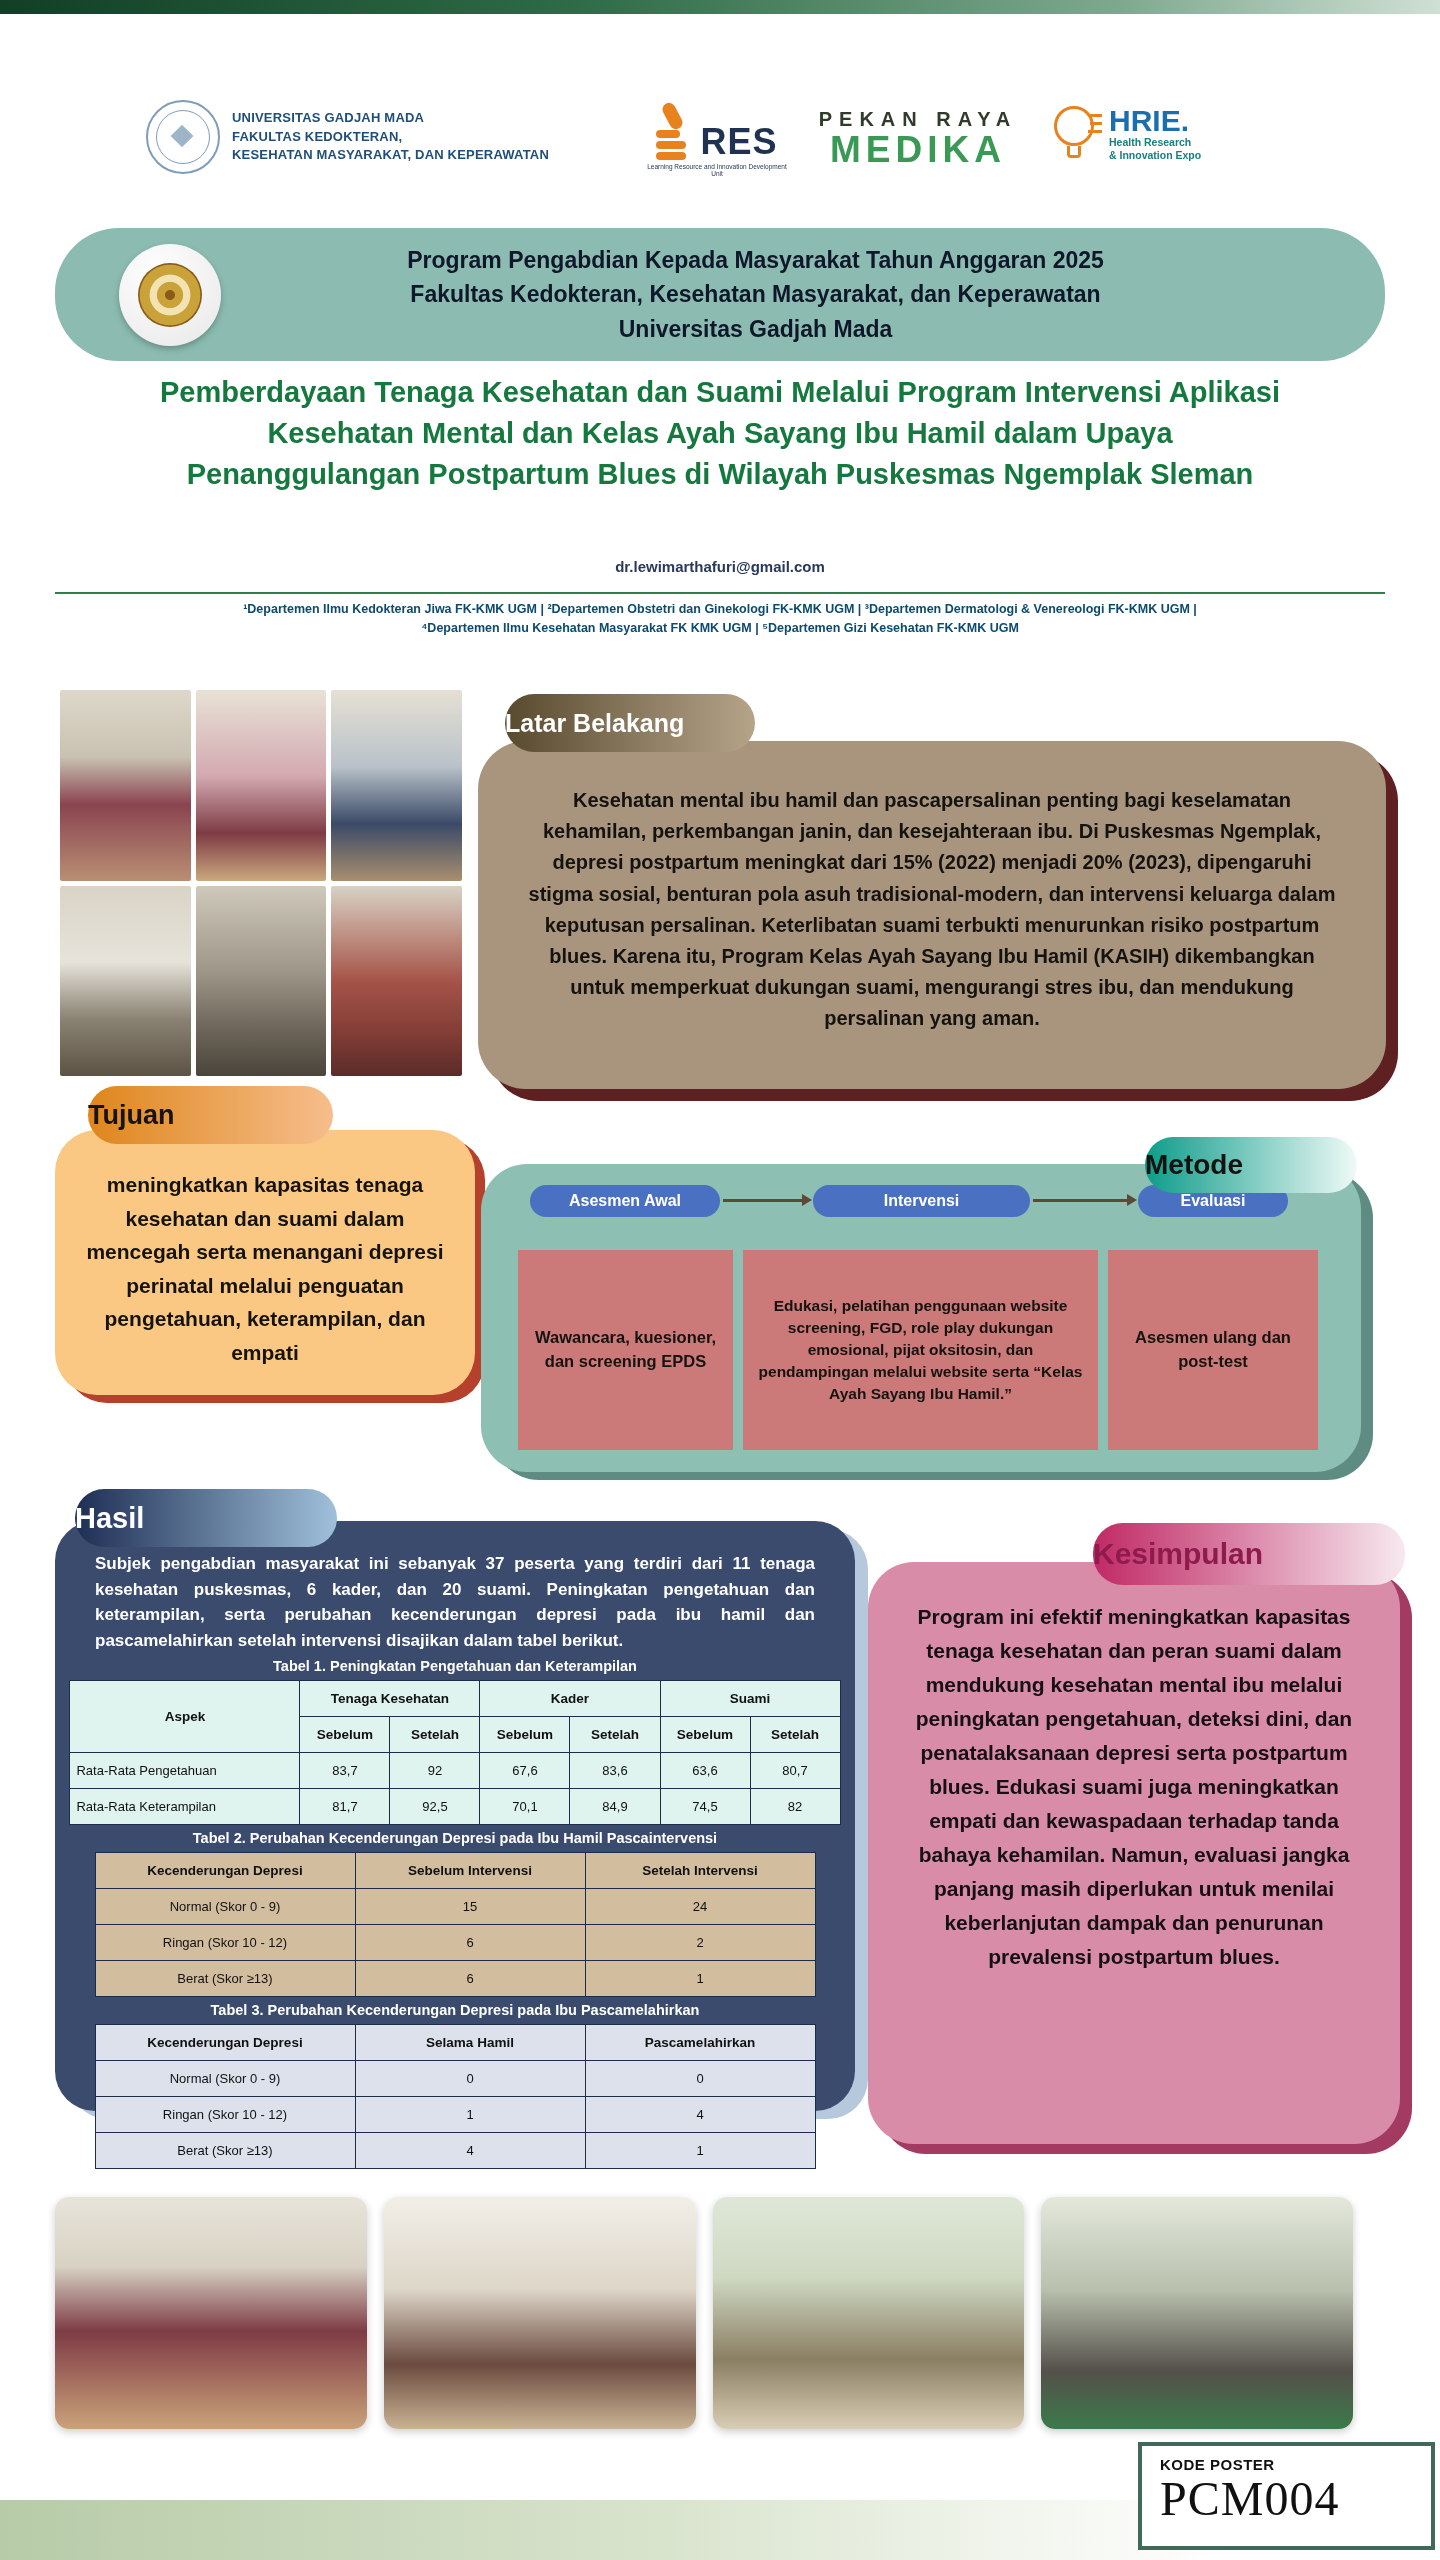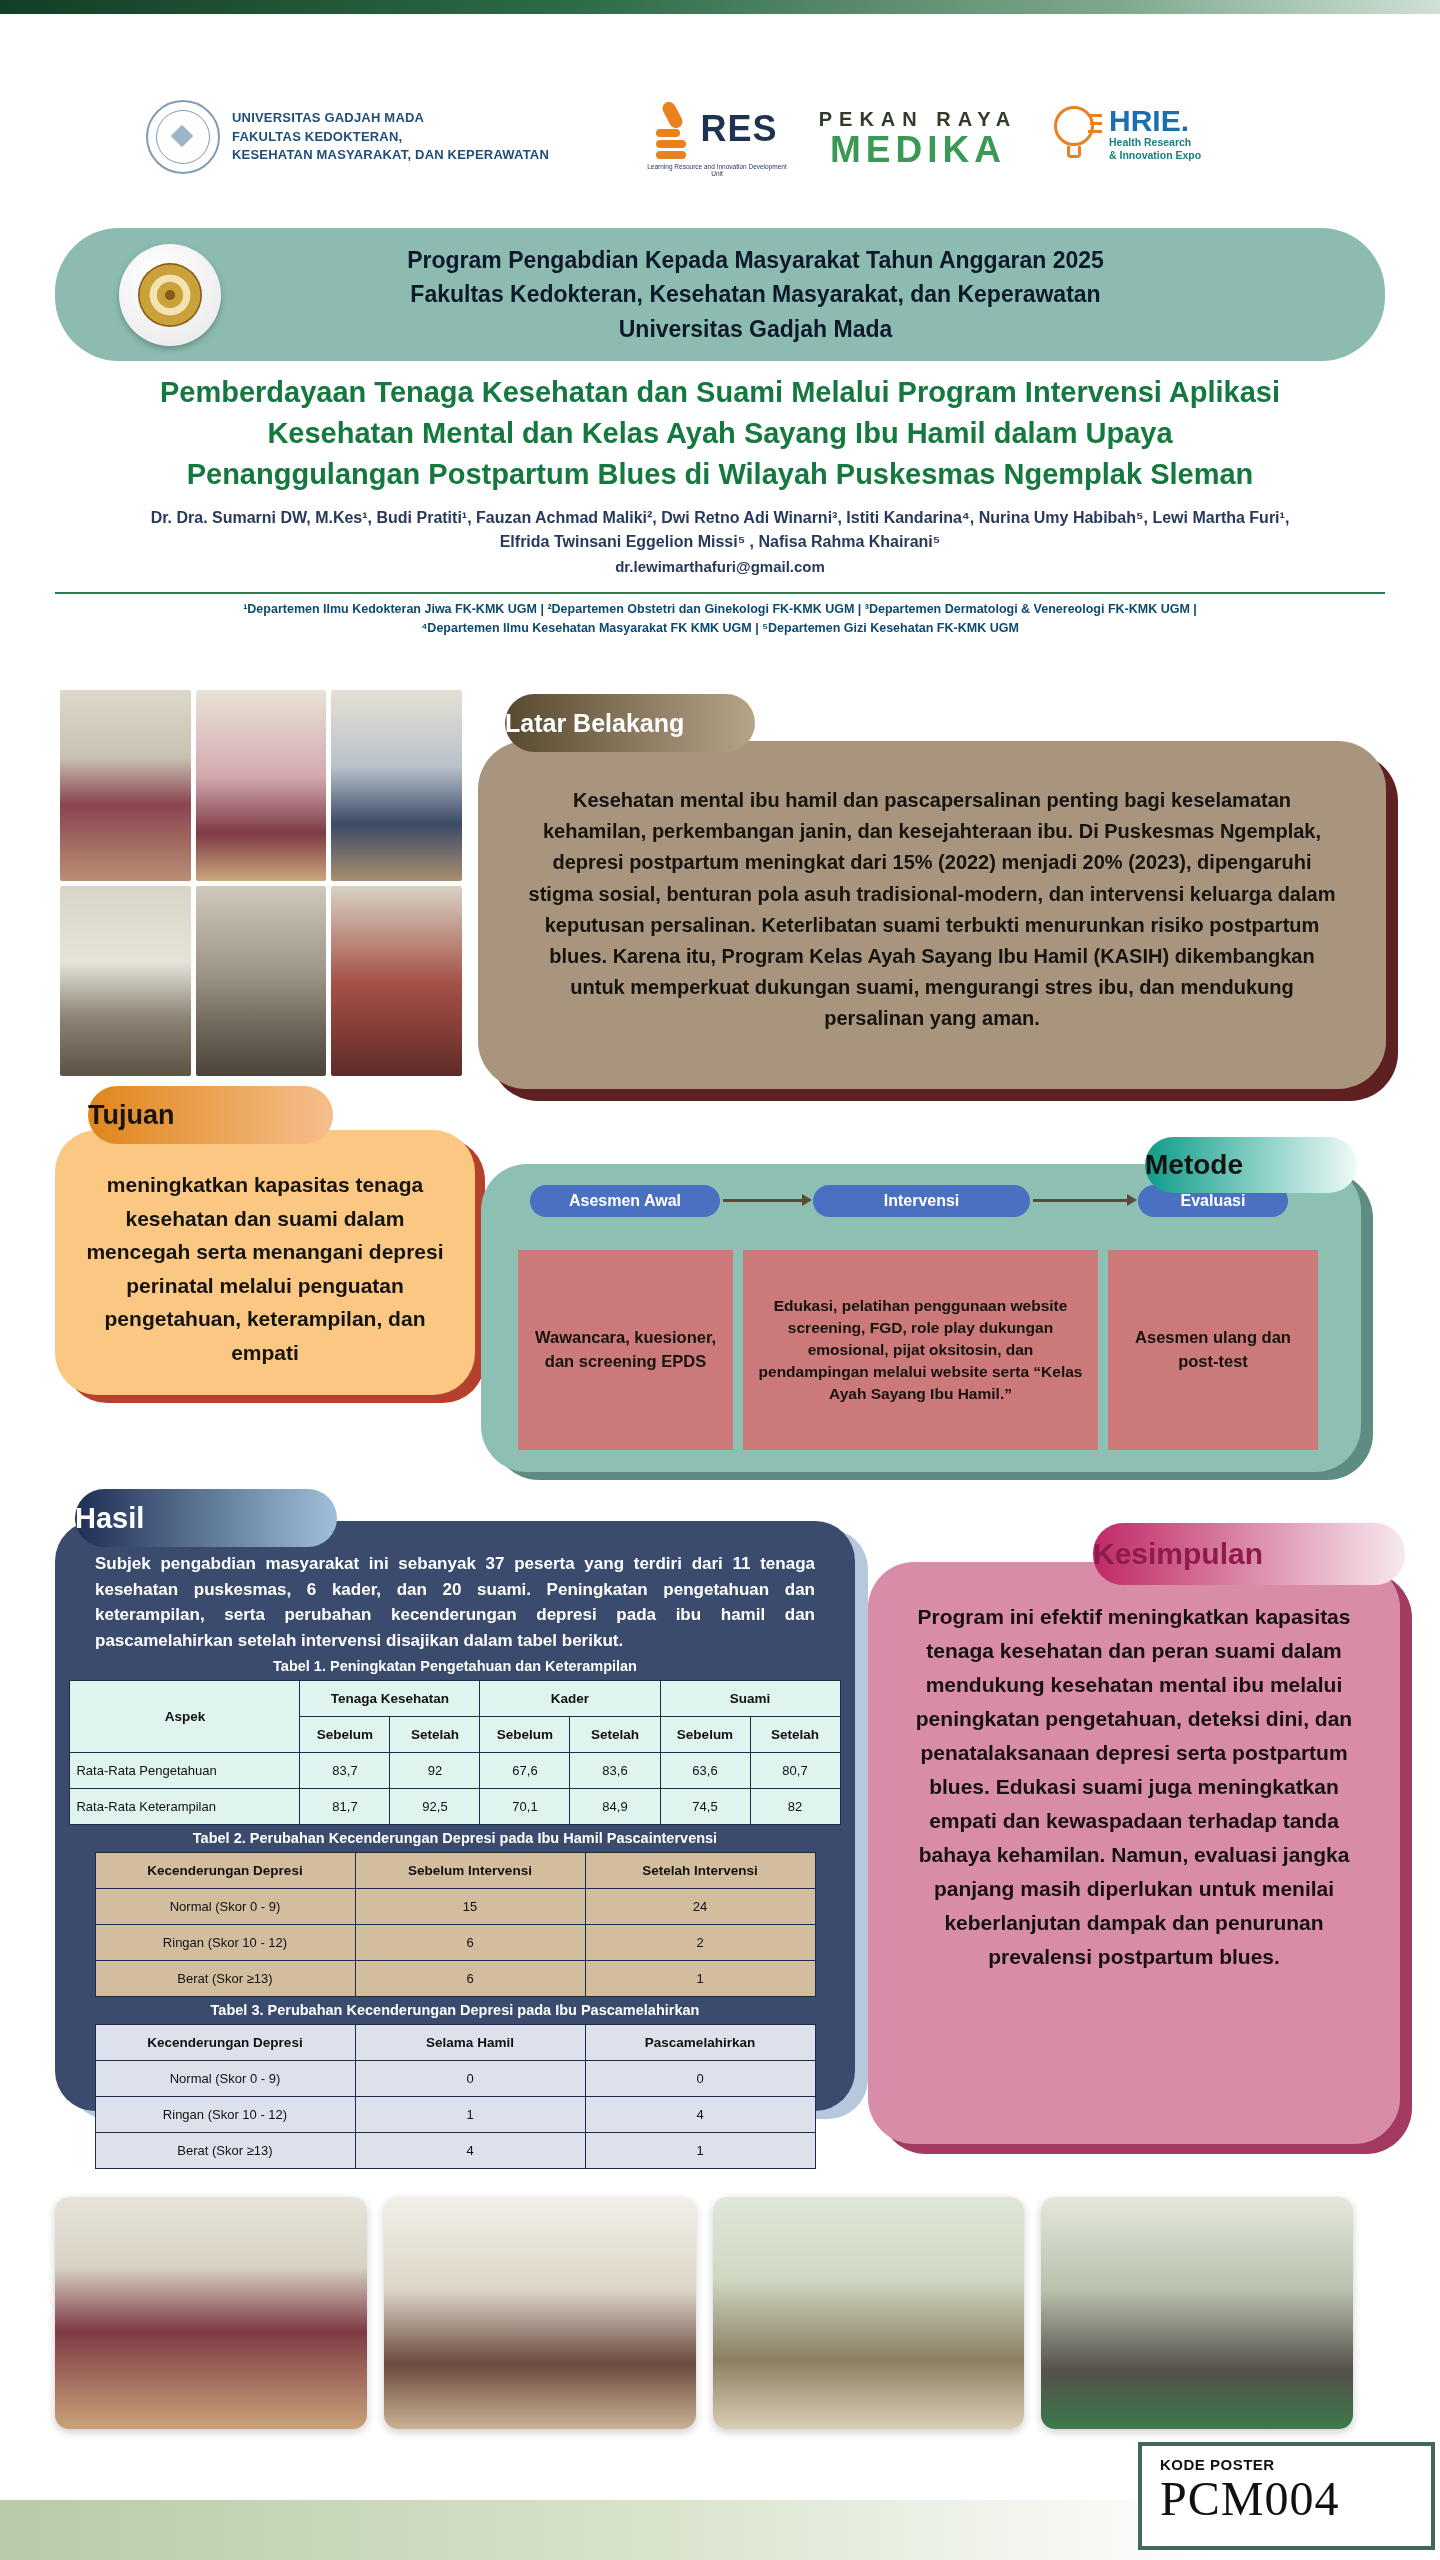"RES" .lres-mark { align-items: center -> flex-end }
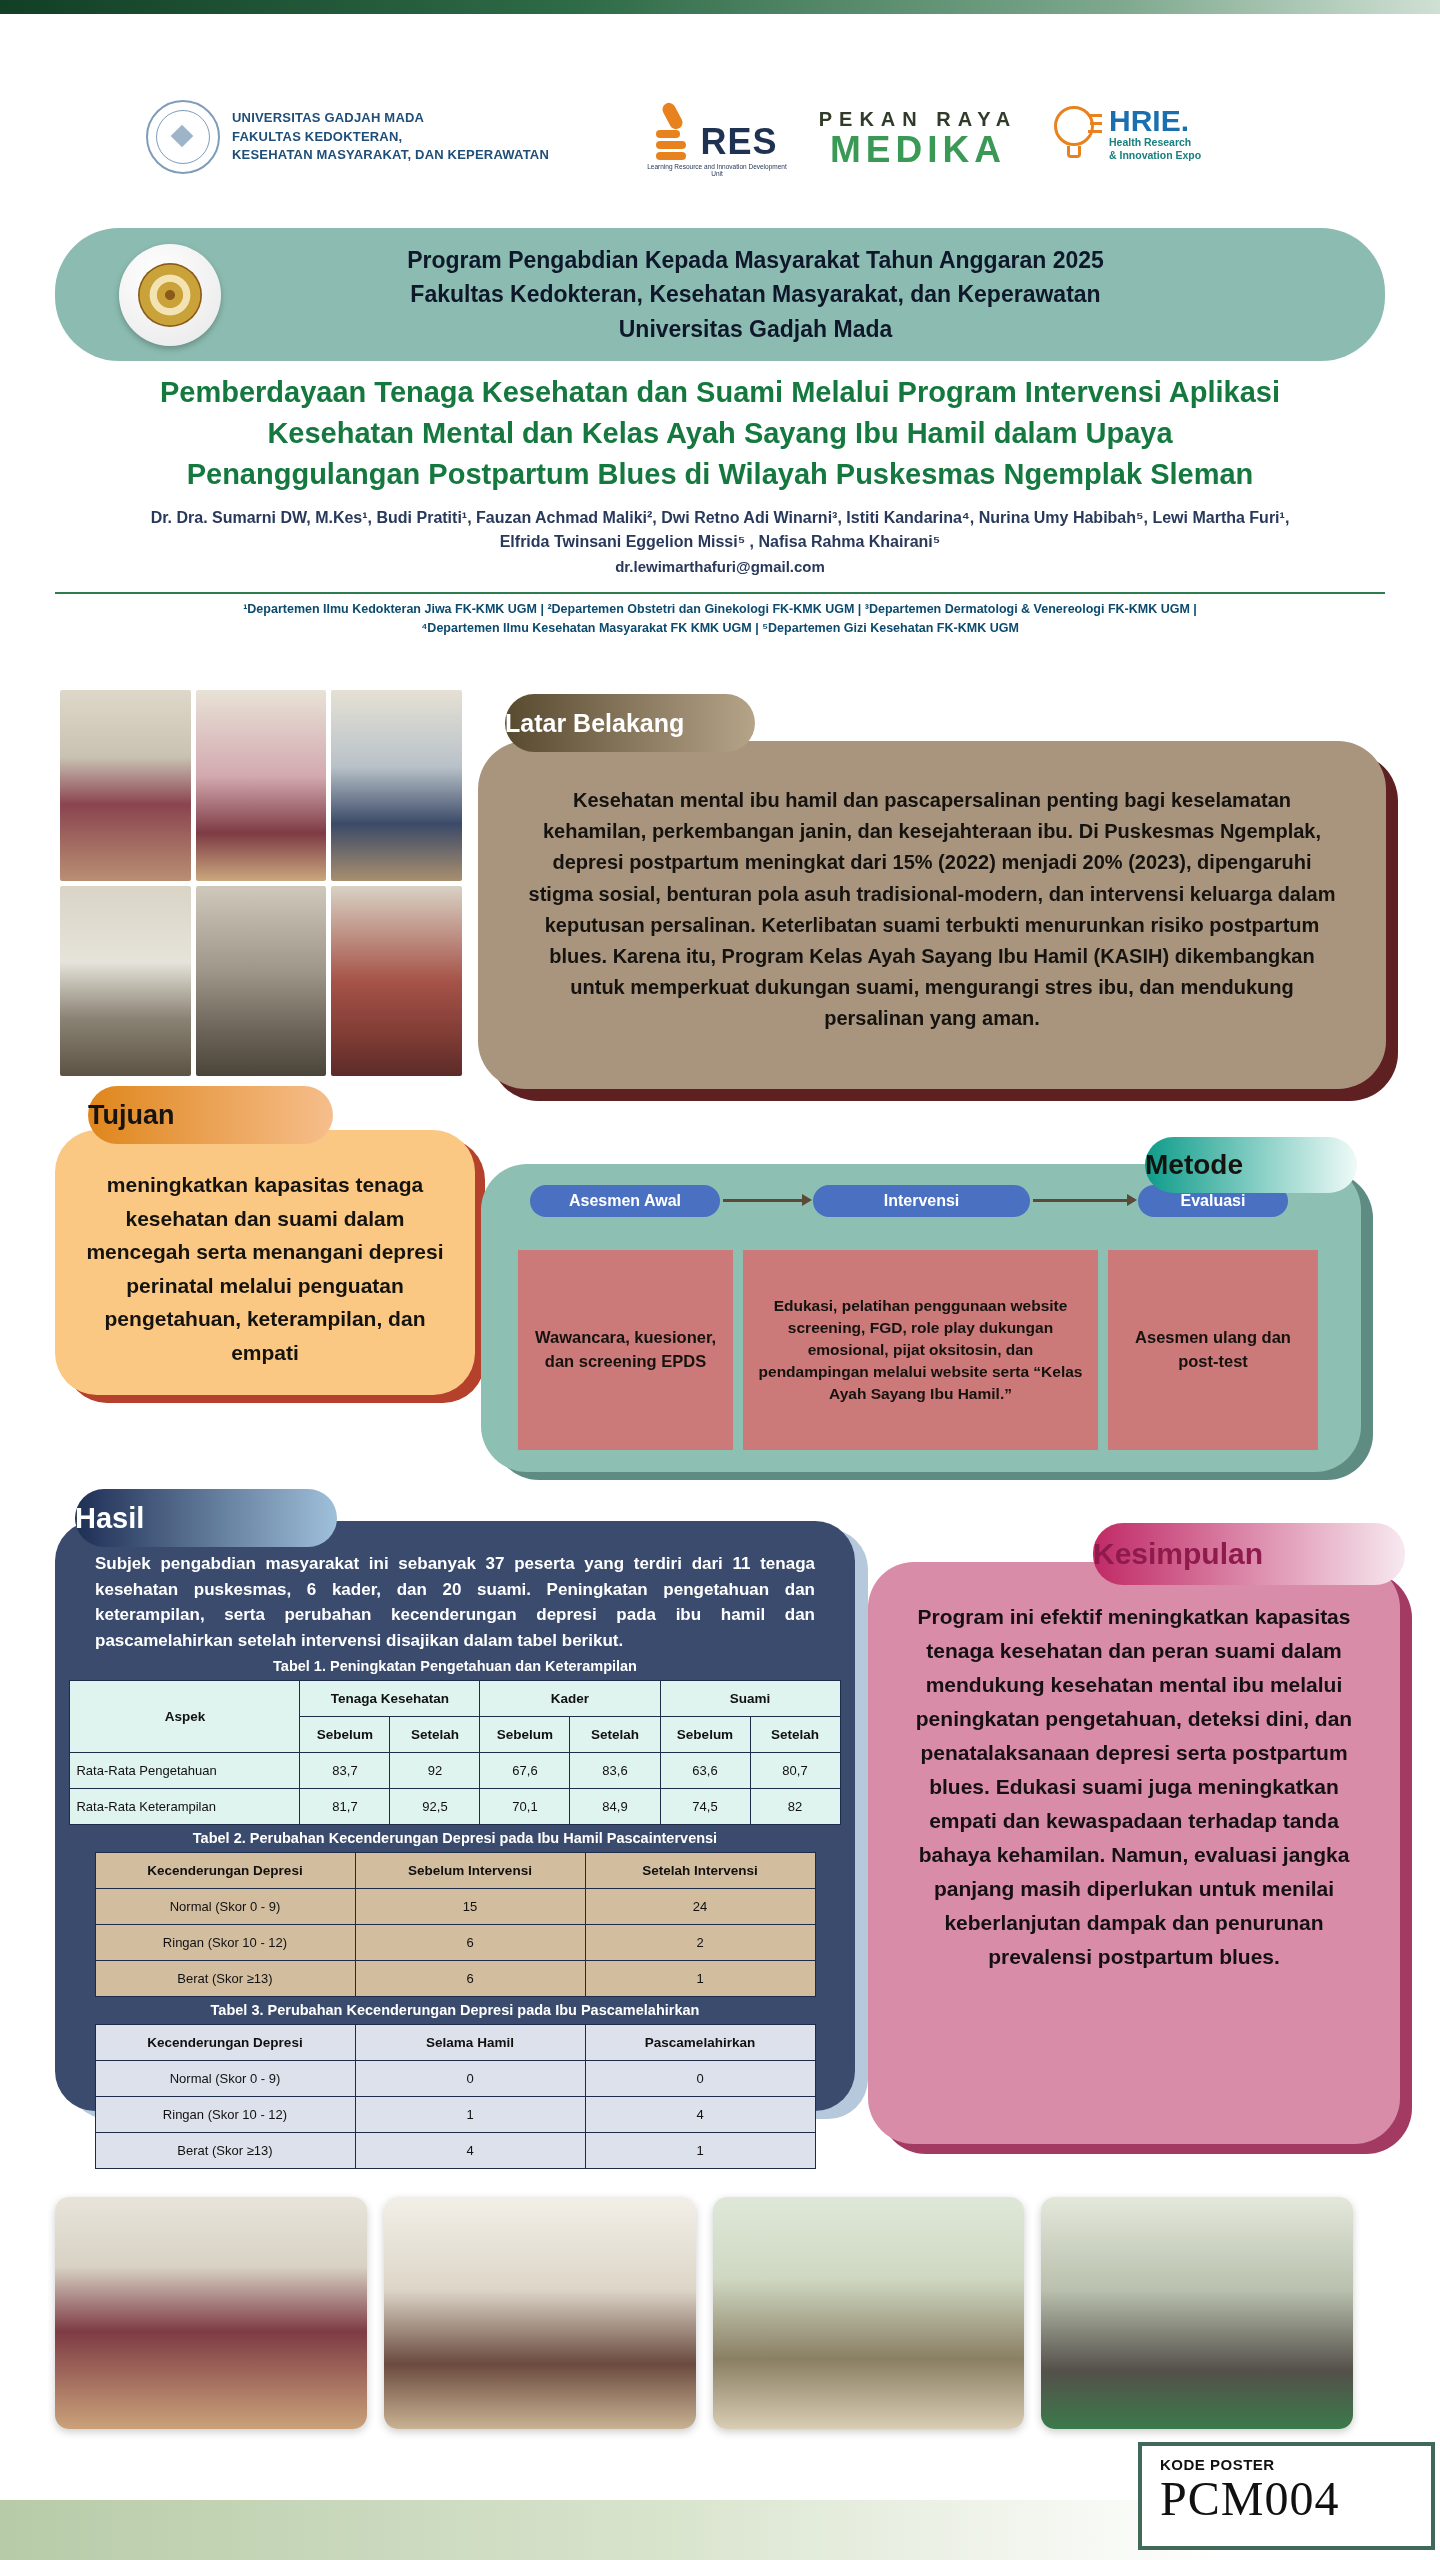"Dr. Dra. Sumarni DW, M.Kes¹," div.authors { html: <div> <div>Dr. Dra. Sumarni DW, M.Kes¹, Budi Pratiti¹, Fauzan Achmad Maliki², Dwi Retno Adi Winarni³, Istiti Kandarina⁴, Nurina Umy Habibah⁵, Lewi Martha Furi¹,</div> <div>Elfrida Twinsani Eggelion Missi⁵ , Nafisa Rahma Khairani⁵</div> </div> -> none }
